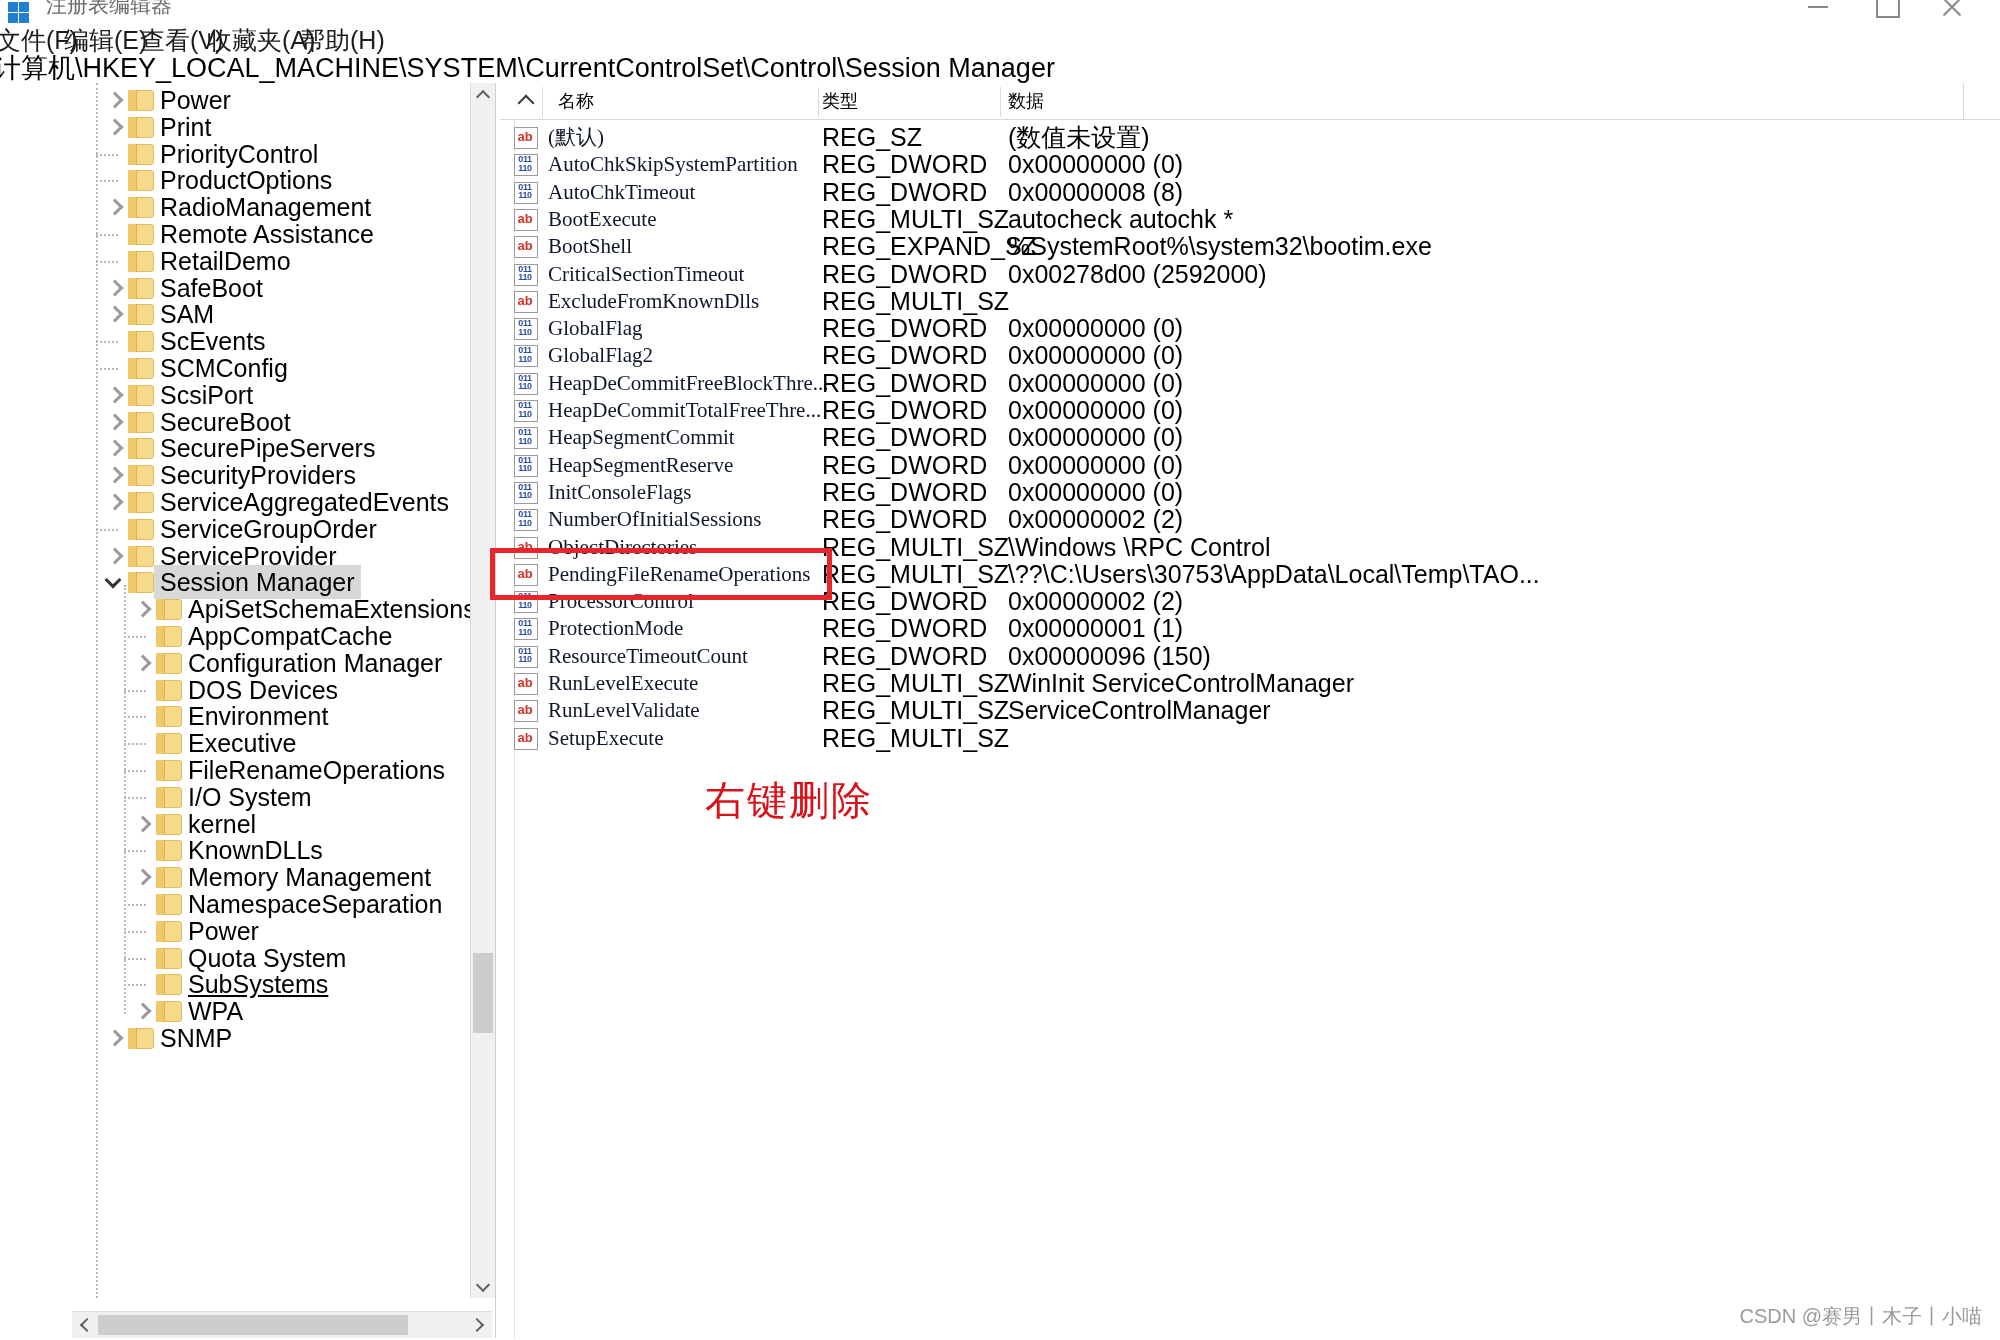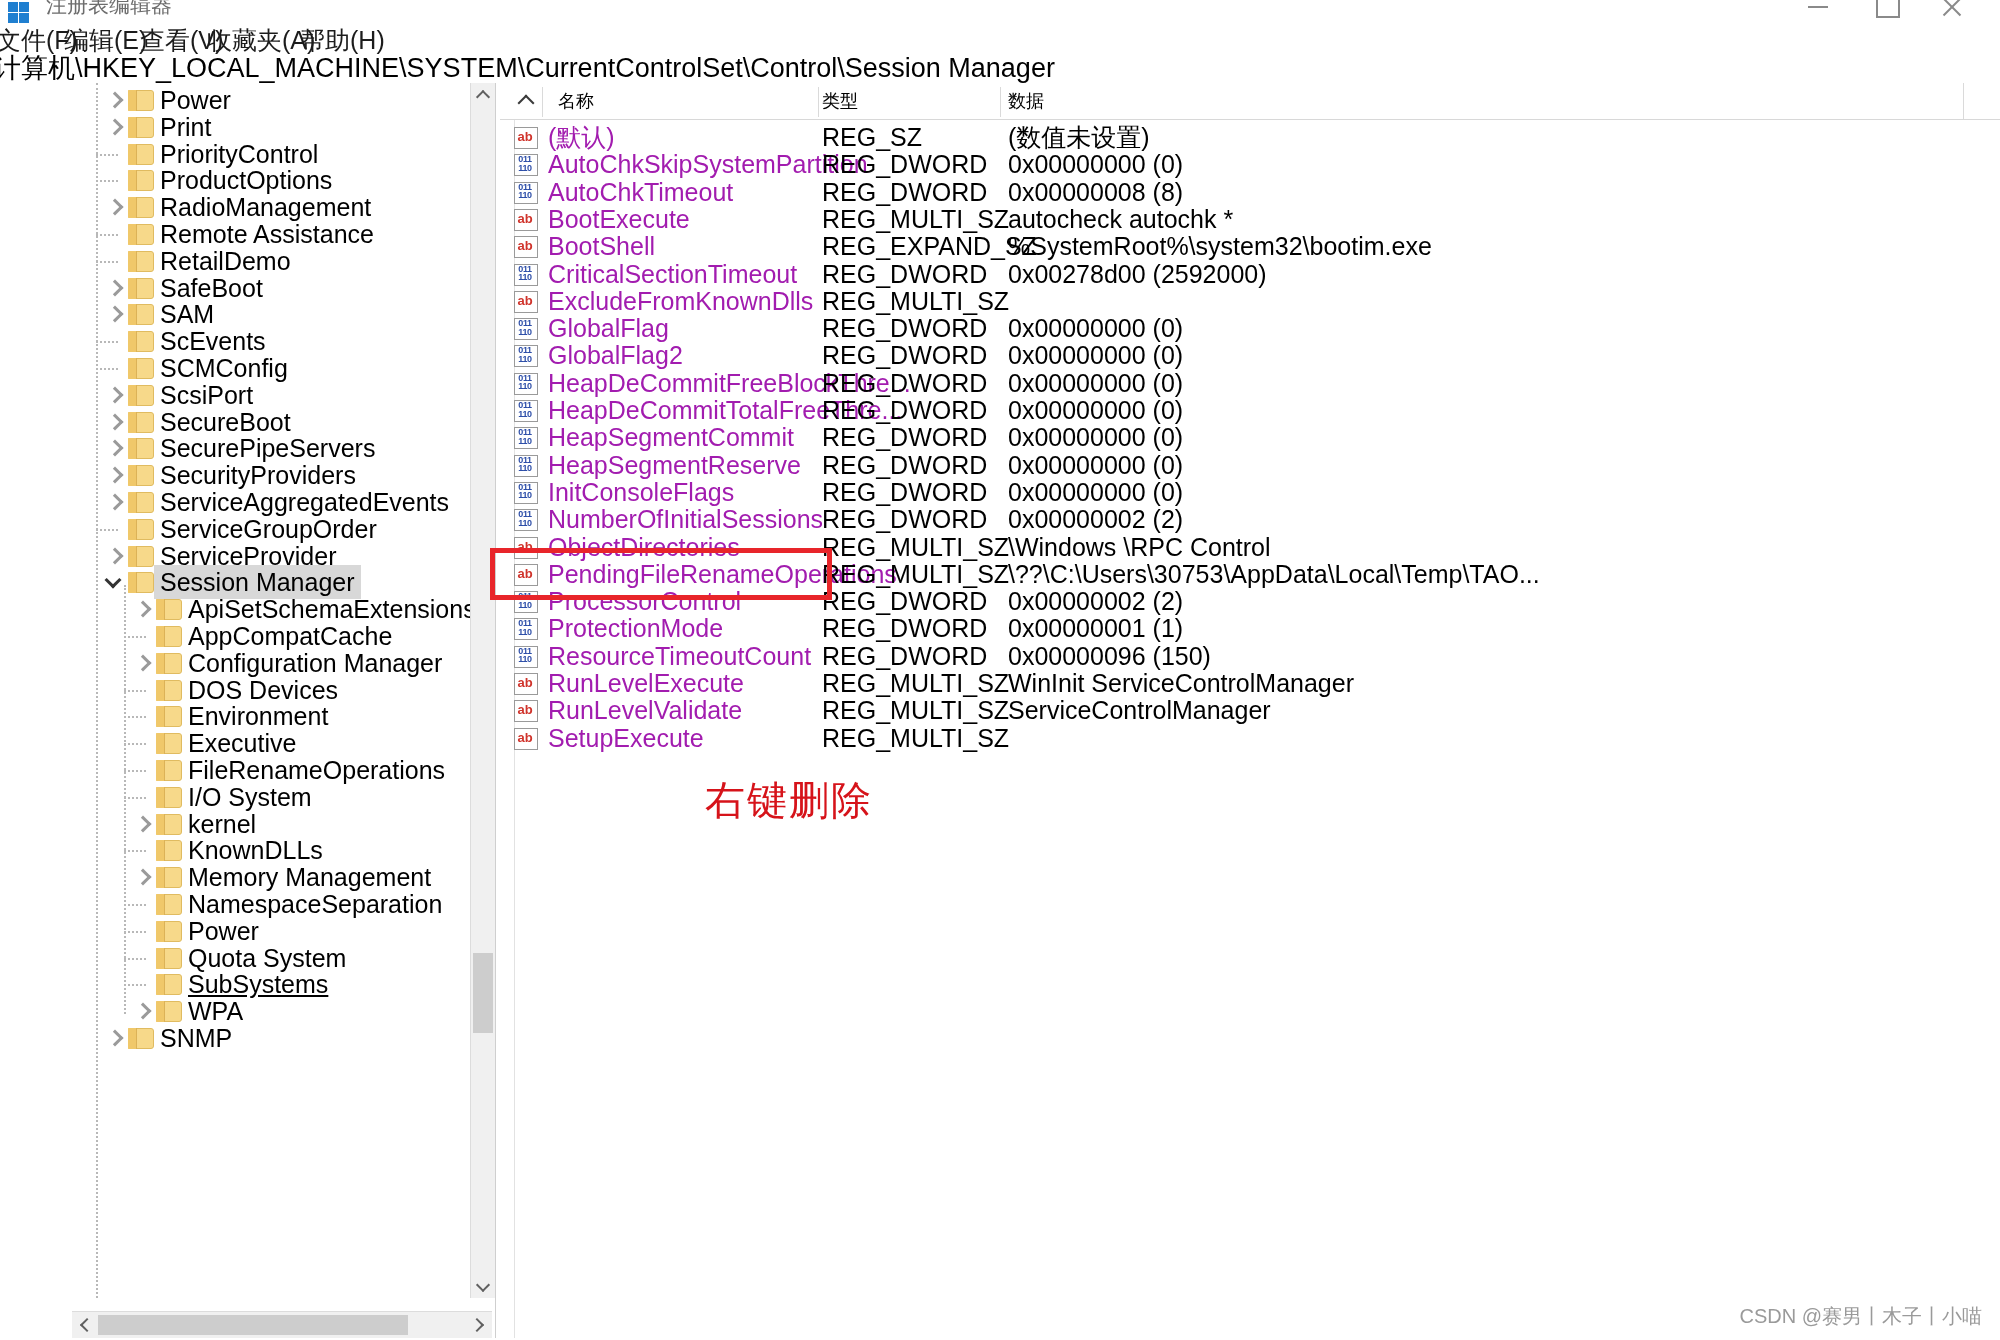"(默认)" .cell-name { color: #a21caf -> #0f172a; font-family: none -> Liberation Serif, serif; font-size: 25px -> 21px }
